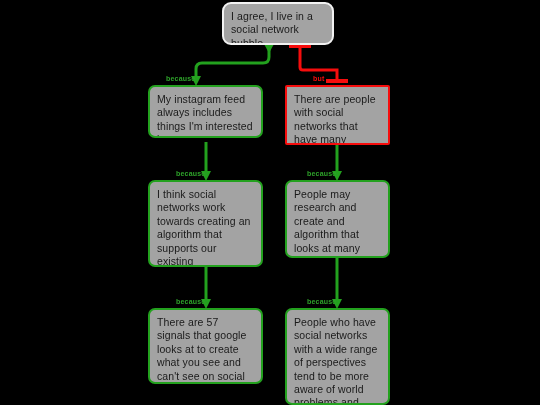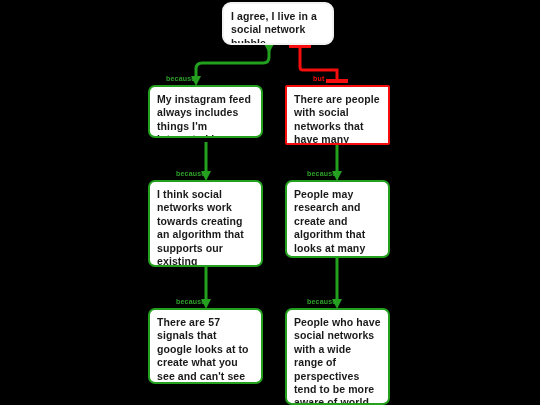"I agree, I live in" .node { background: #ffffff -> #a3a3a3; font-weight: bold -> none }
